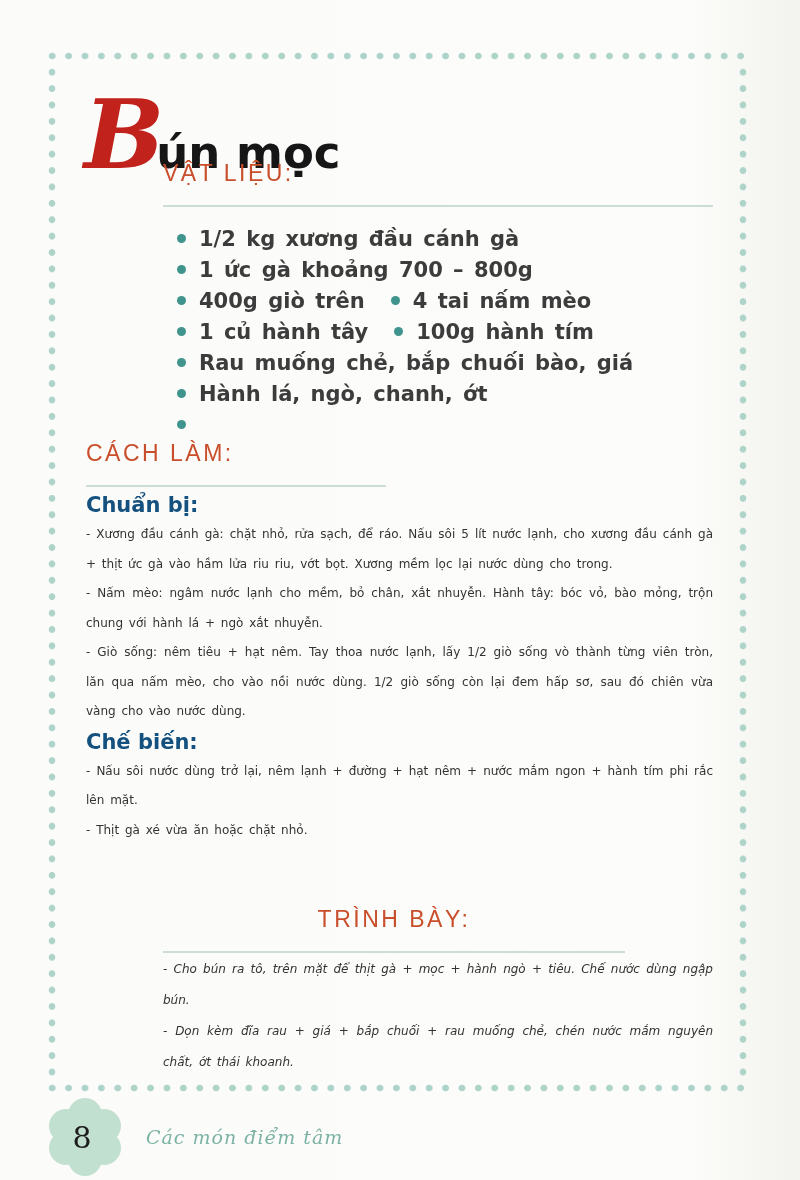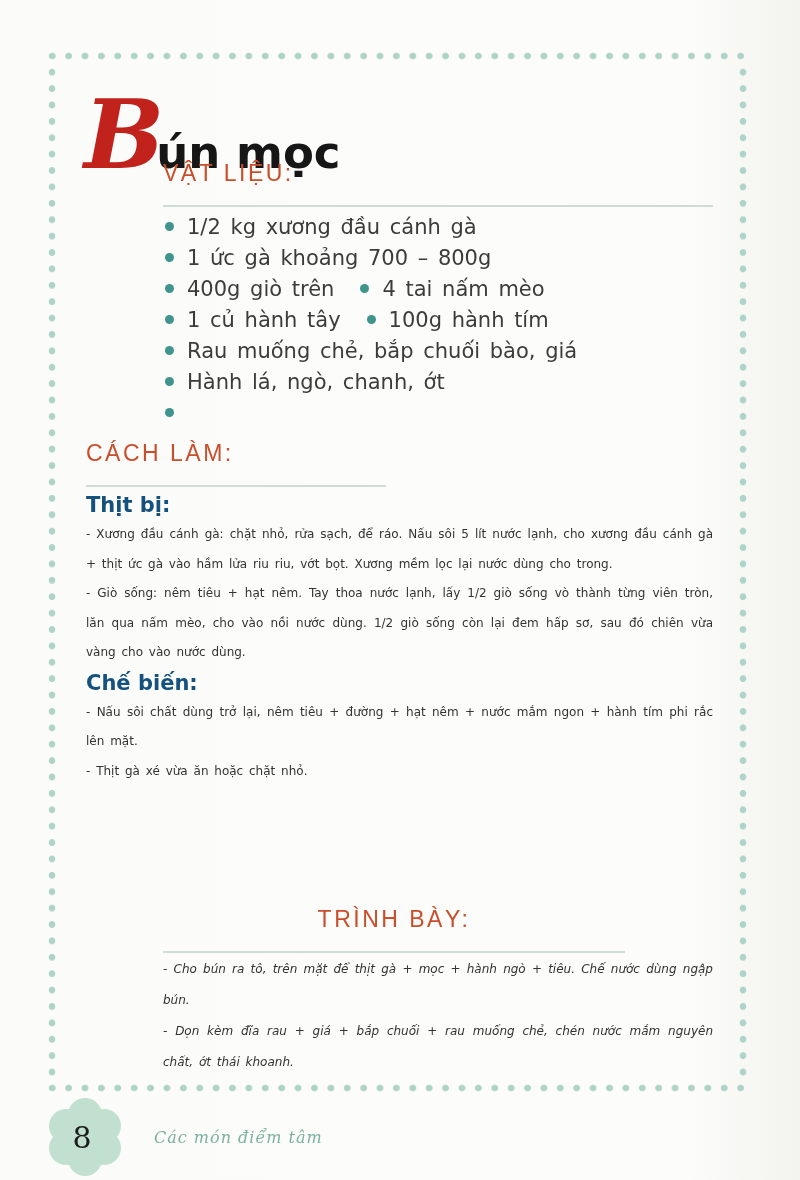"1/2 kg xương đầu cánh" .ingredients { font-weight: none -> bold; margin: 0 -> 12px }
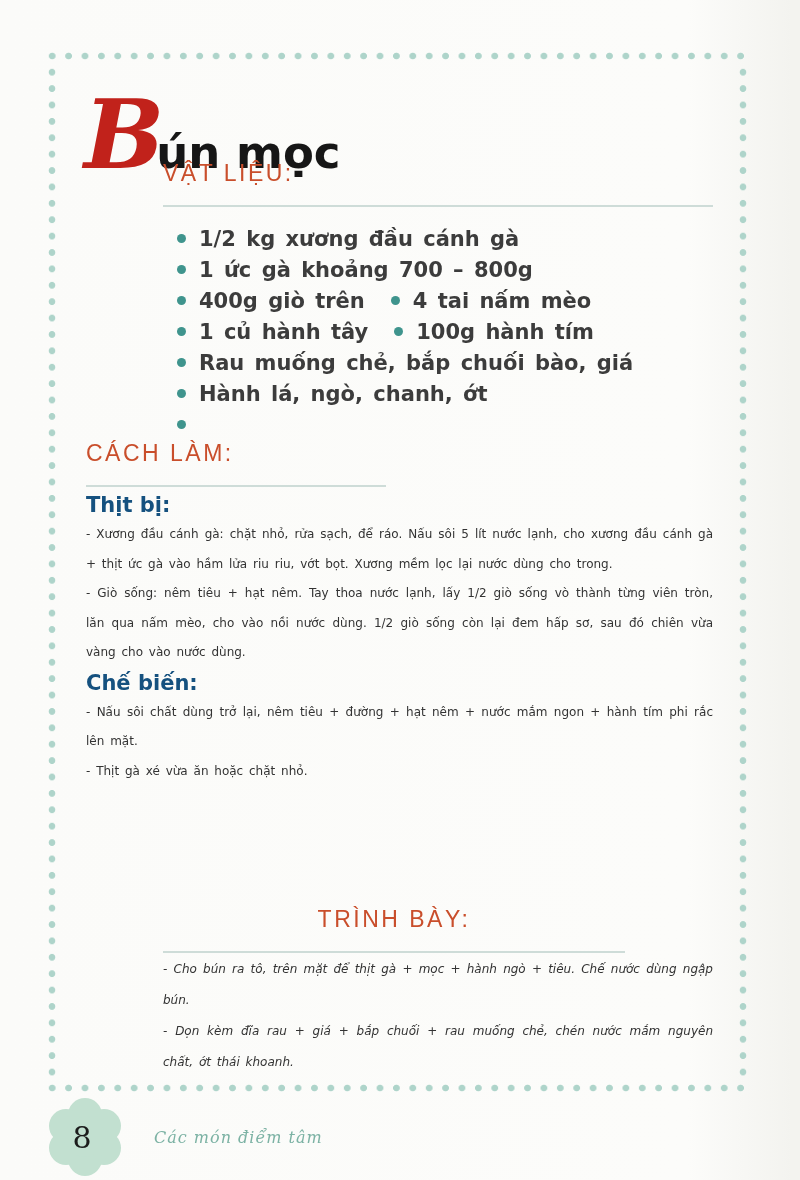"Thịt bị:" div.subhead { text: Thịt -> Chuẩn }
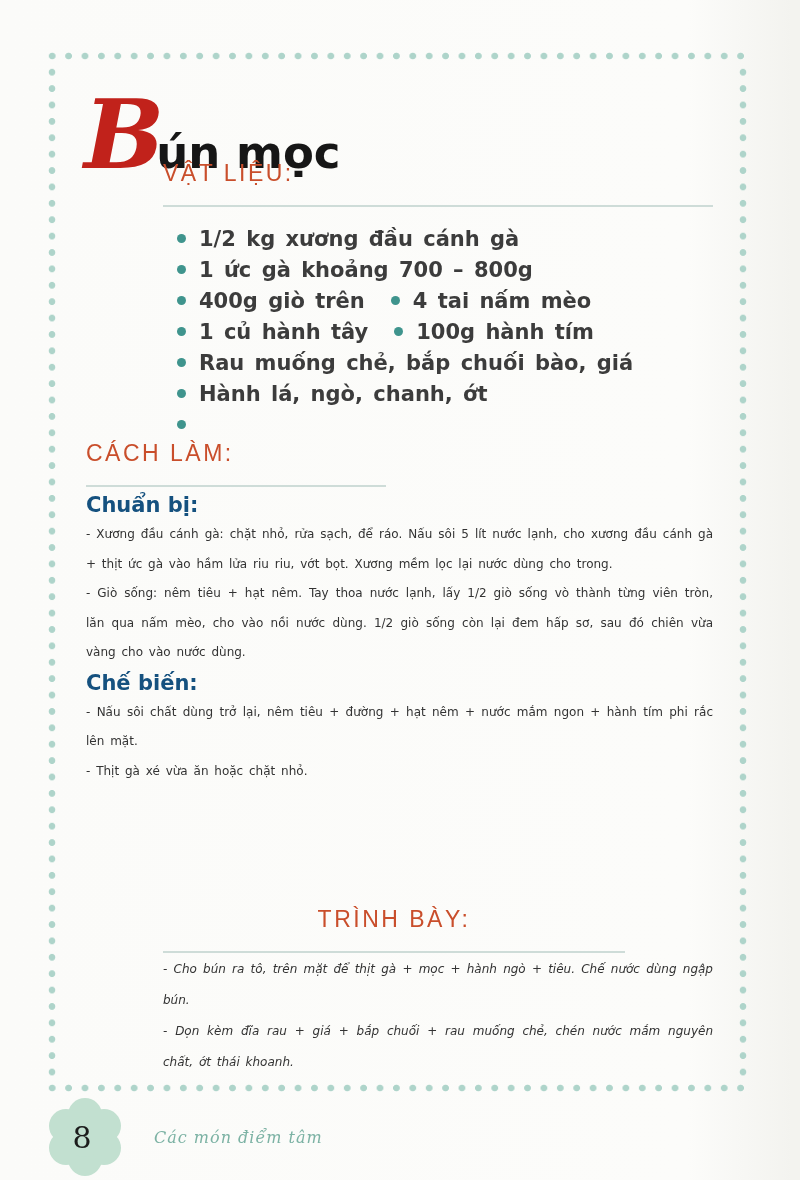"- Nấm mèo: ngâm nước" p.body-para { html: none -> <p>- Nấm mèo: ngâm nước lạnh cho mềm, bỏ chân, xắt nhuyễn. Hành tây: bóc vỏ, bào mỏng, trộn chung với hành lá + ngò xắt nhuyễn.</p> }
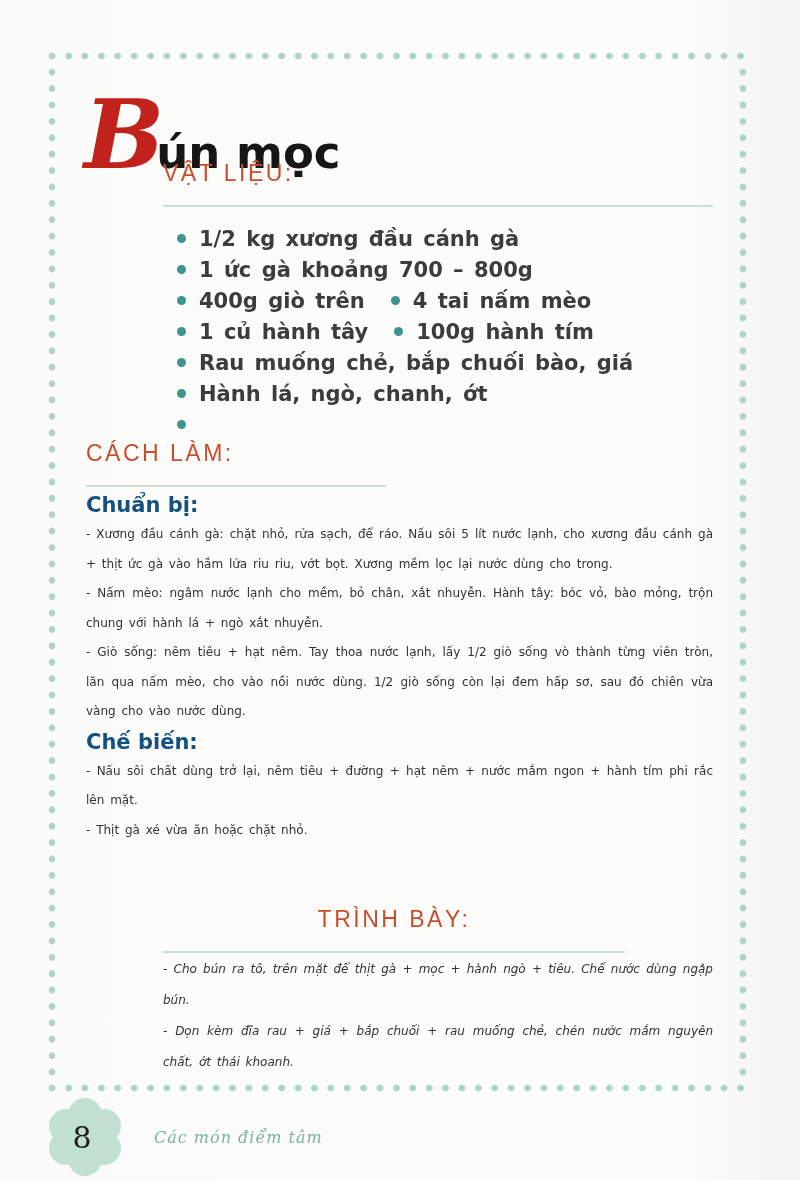"- Nấu sôi chất dùng" p.body-para { text: chất dùng trở lại, nêm tiêu -> nước dùng trở lại, nêm lạnh }
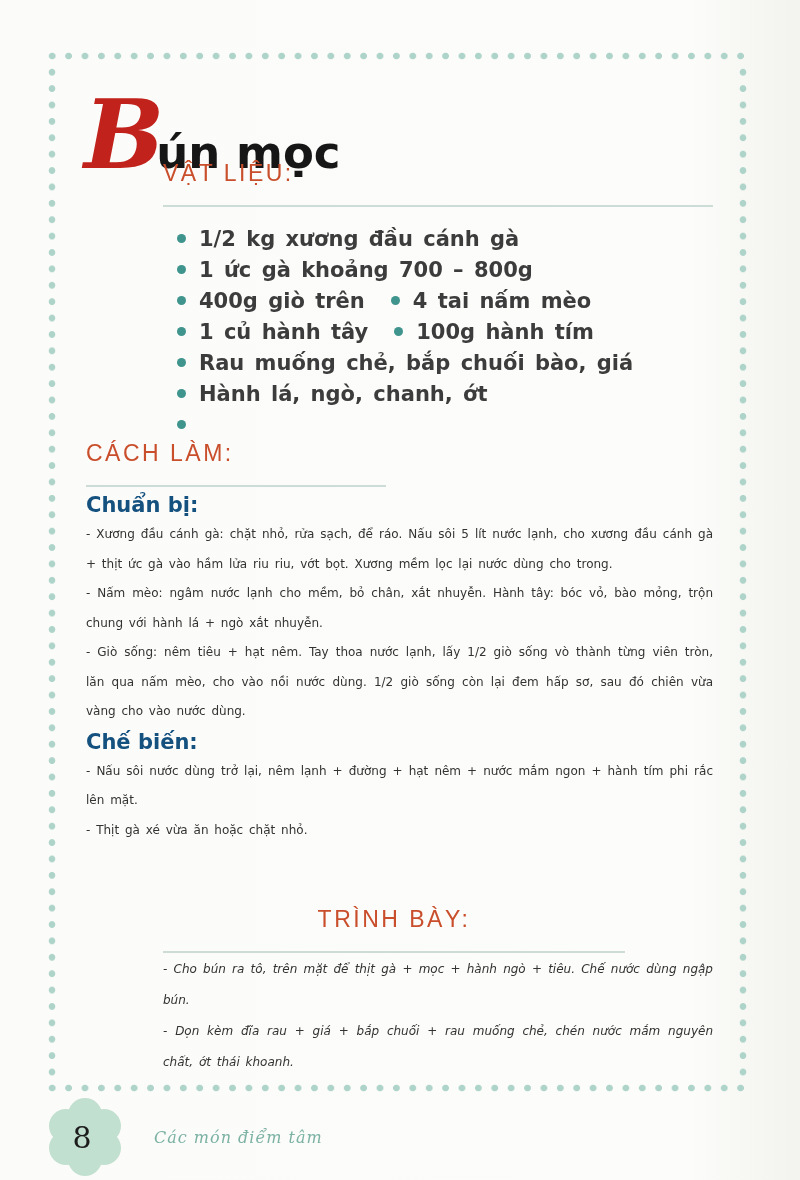"Các món điểm tâm" .footer-title { font-size: 16px -> 19px; margin-left: 26px -> 18px }
